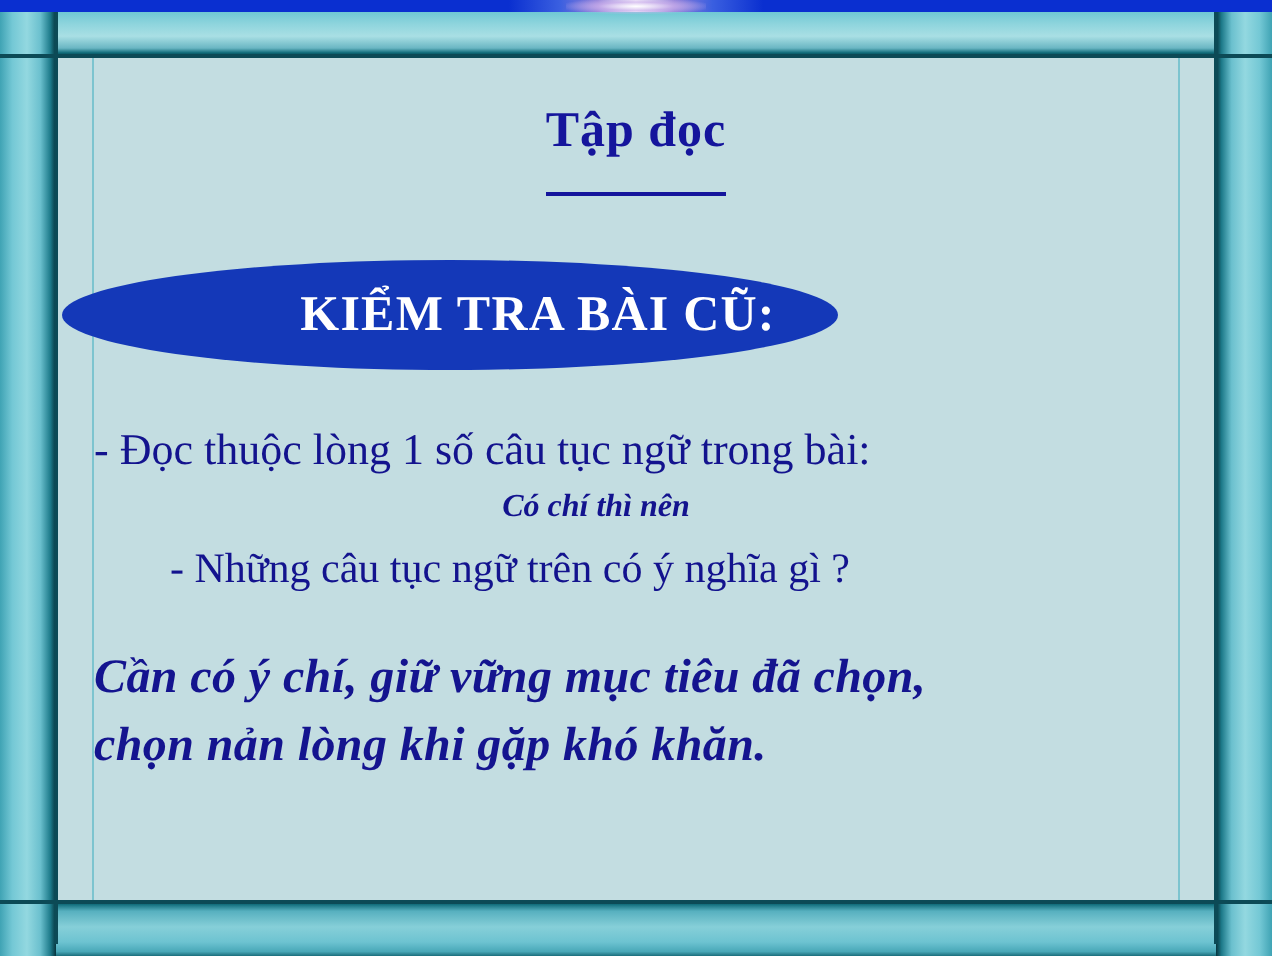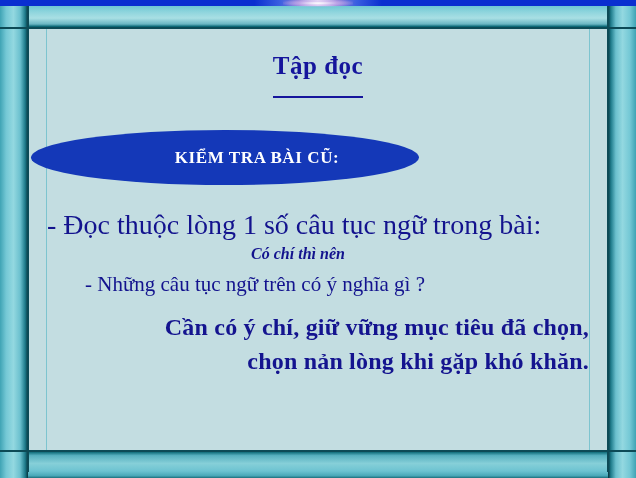"KIỂM TRA BÀI CŨ:" .ellipse-label { font-size: 17px -> 25px; left: 4px -> 16px }
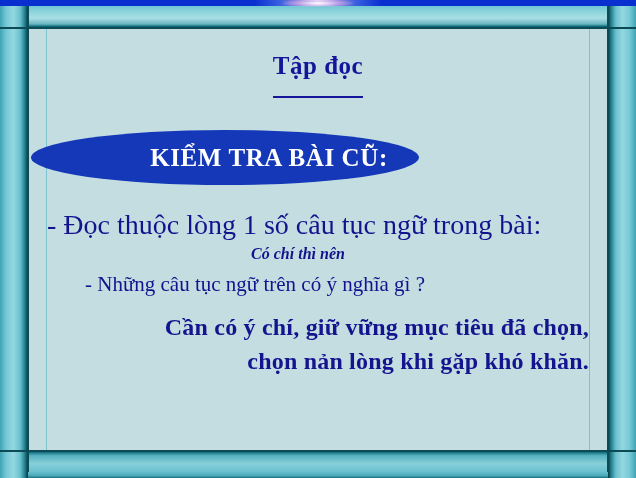"- Đọc thuộc lòng 1" .q-row-a { font-size: 28px -> 22px }
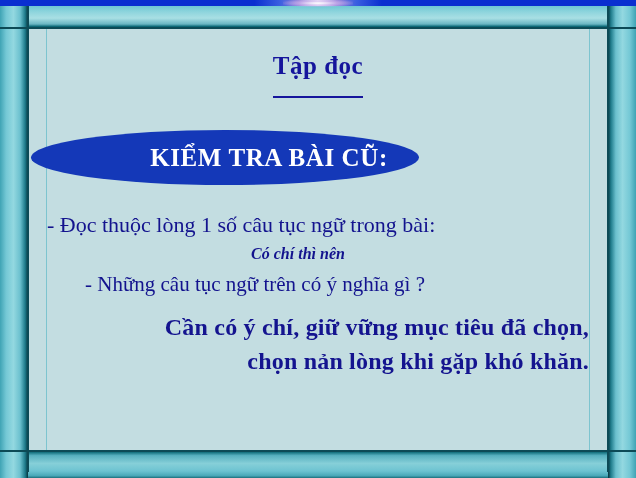"Cần có ý chí, giữ" .answer { font-style: none -> italic; text-align: right -> left; top: 280px -> 292px }
